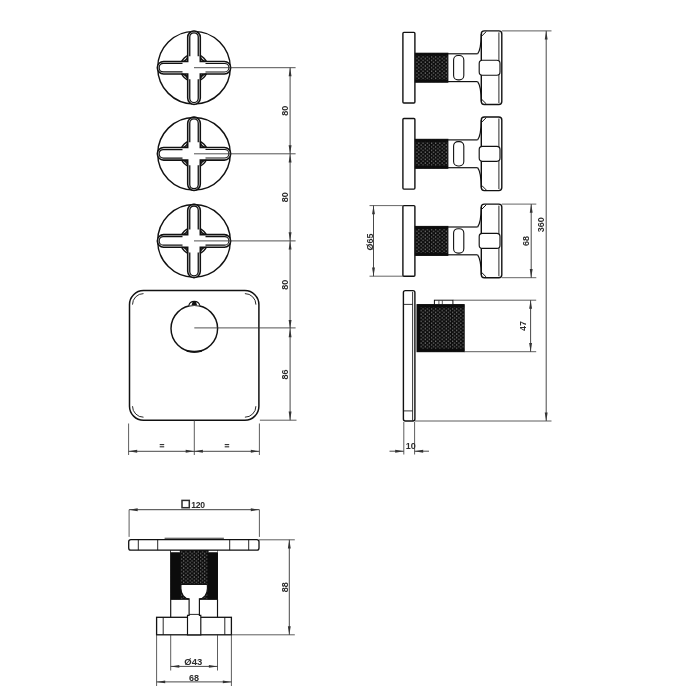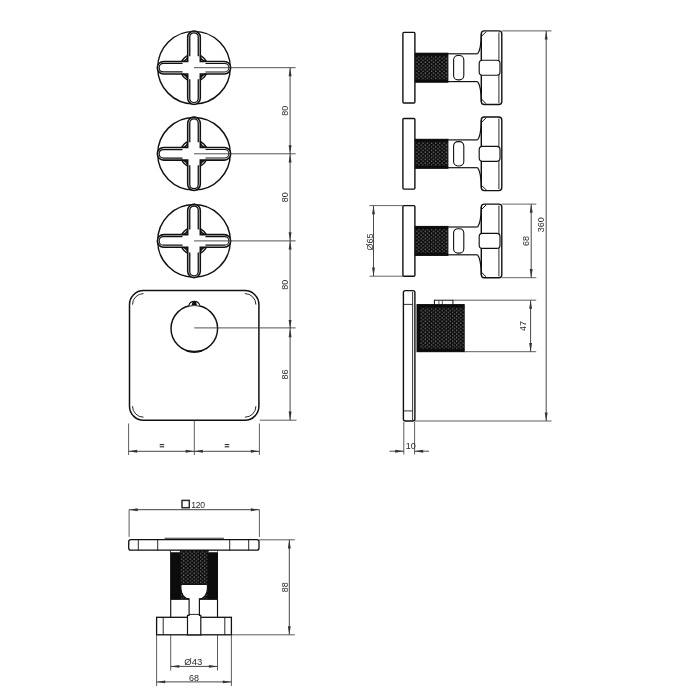"10" #page { font-weight: none -> bold }
